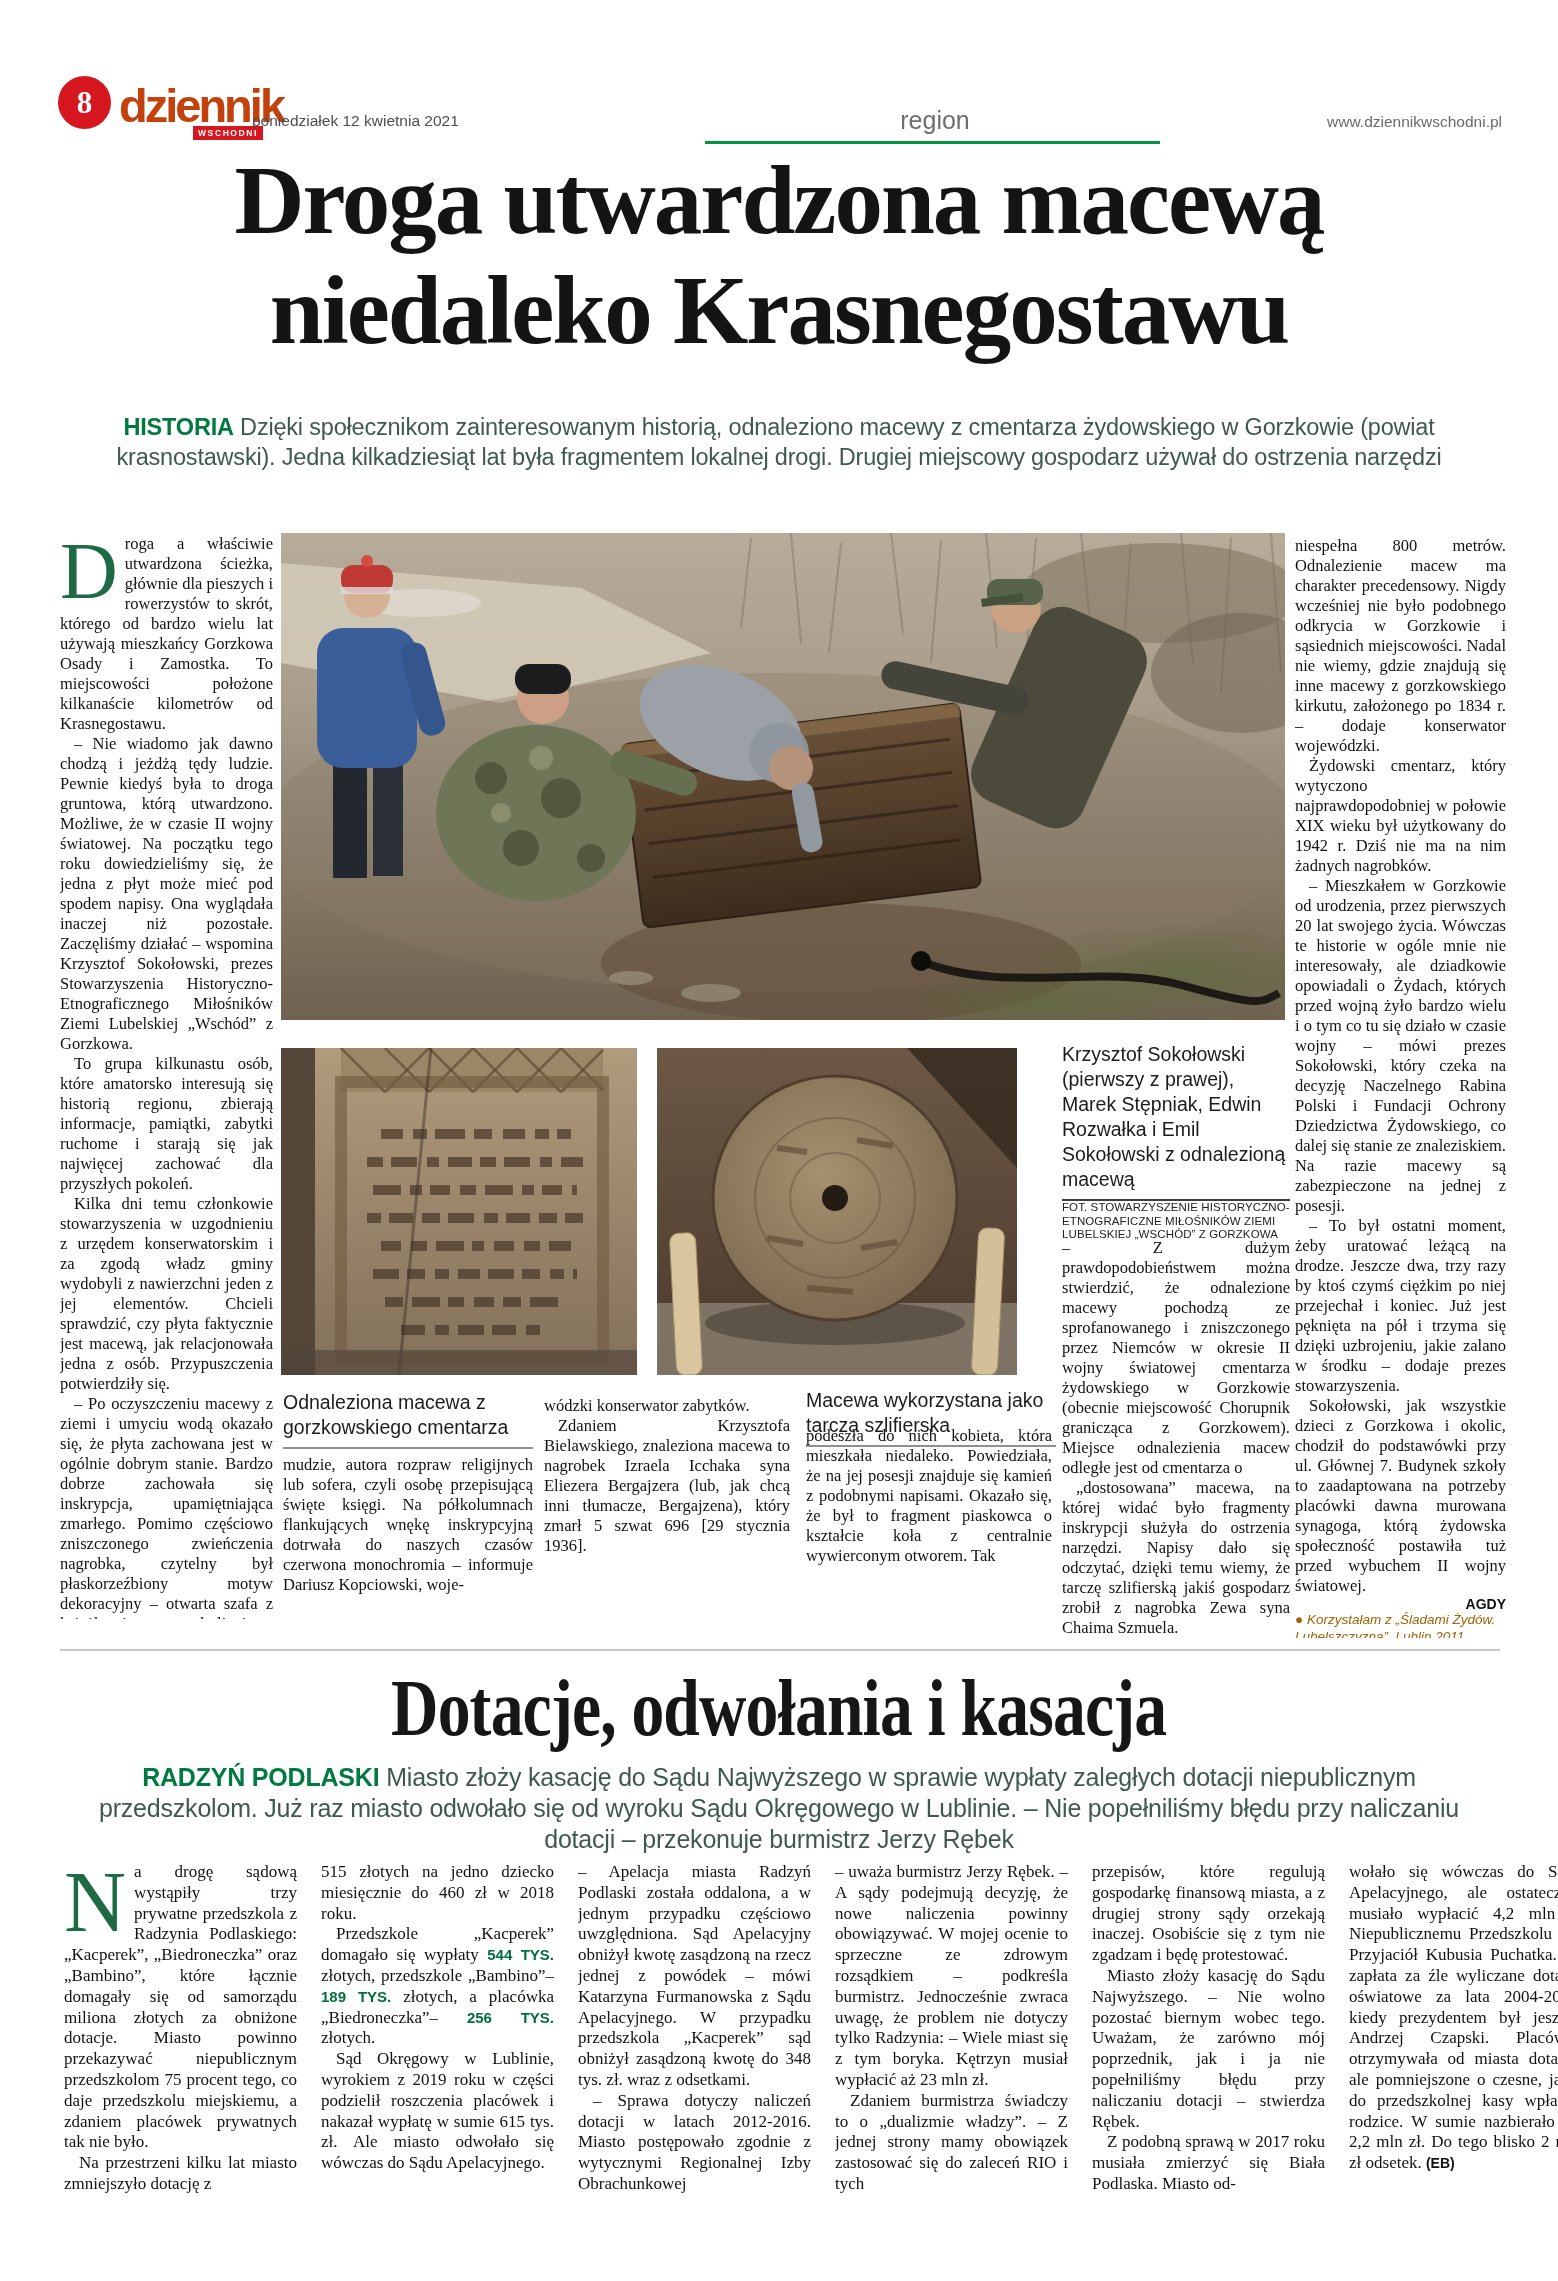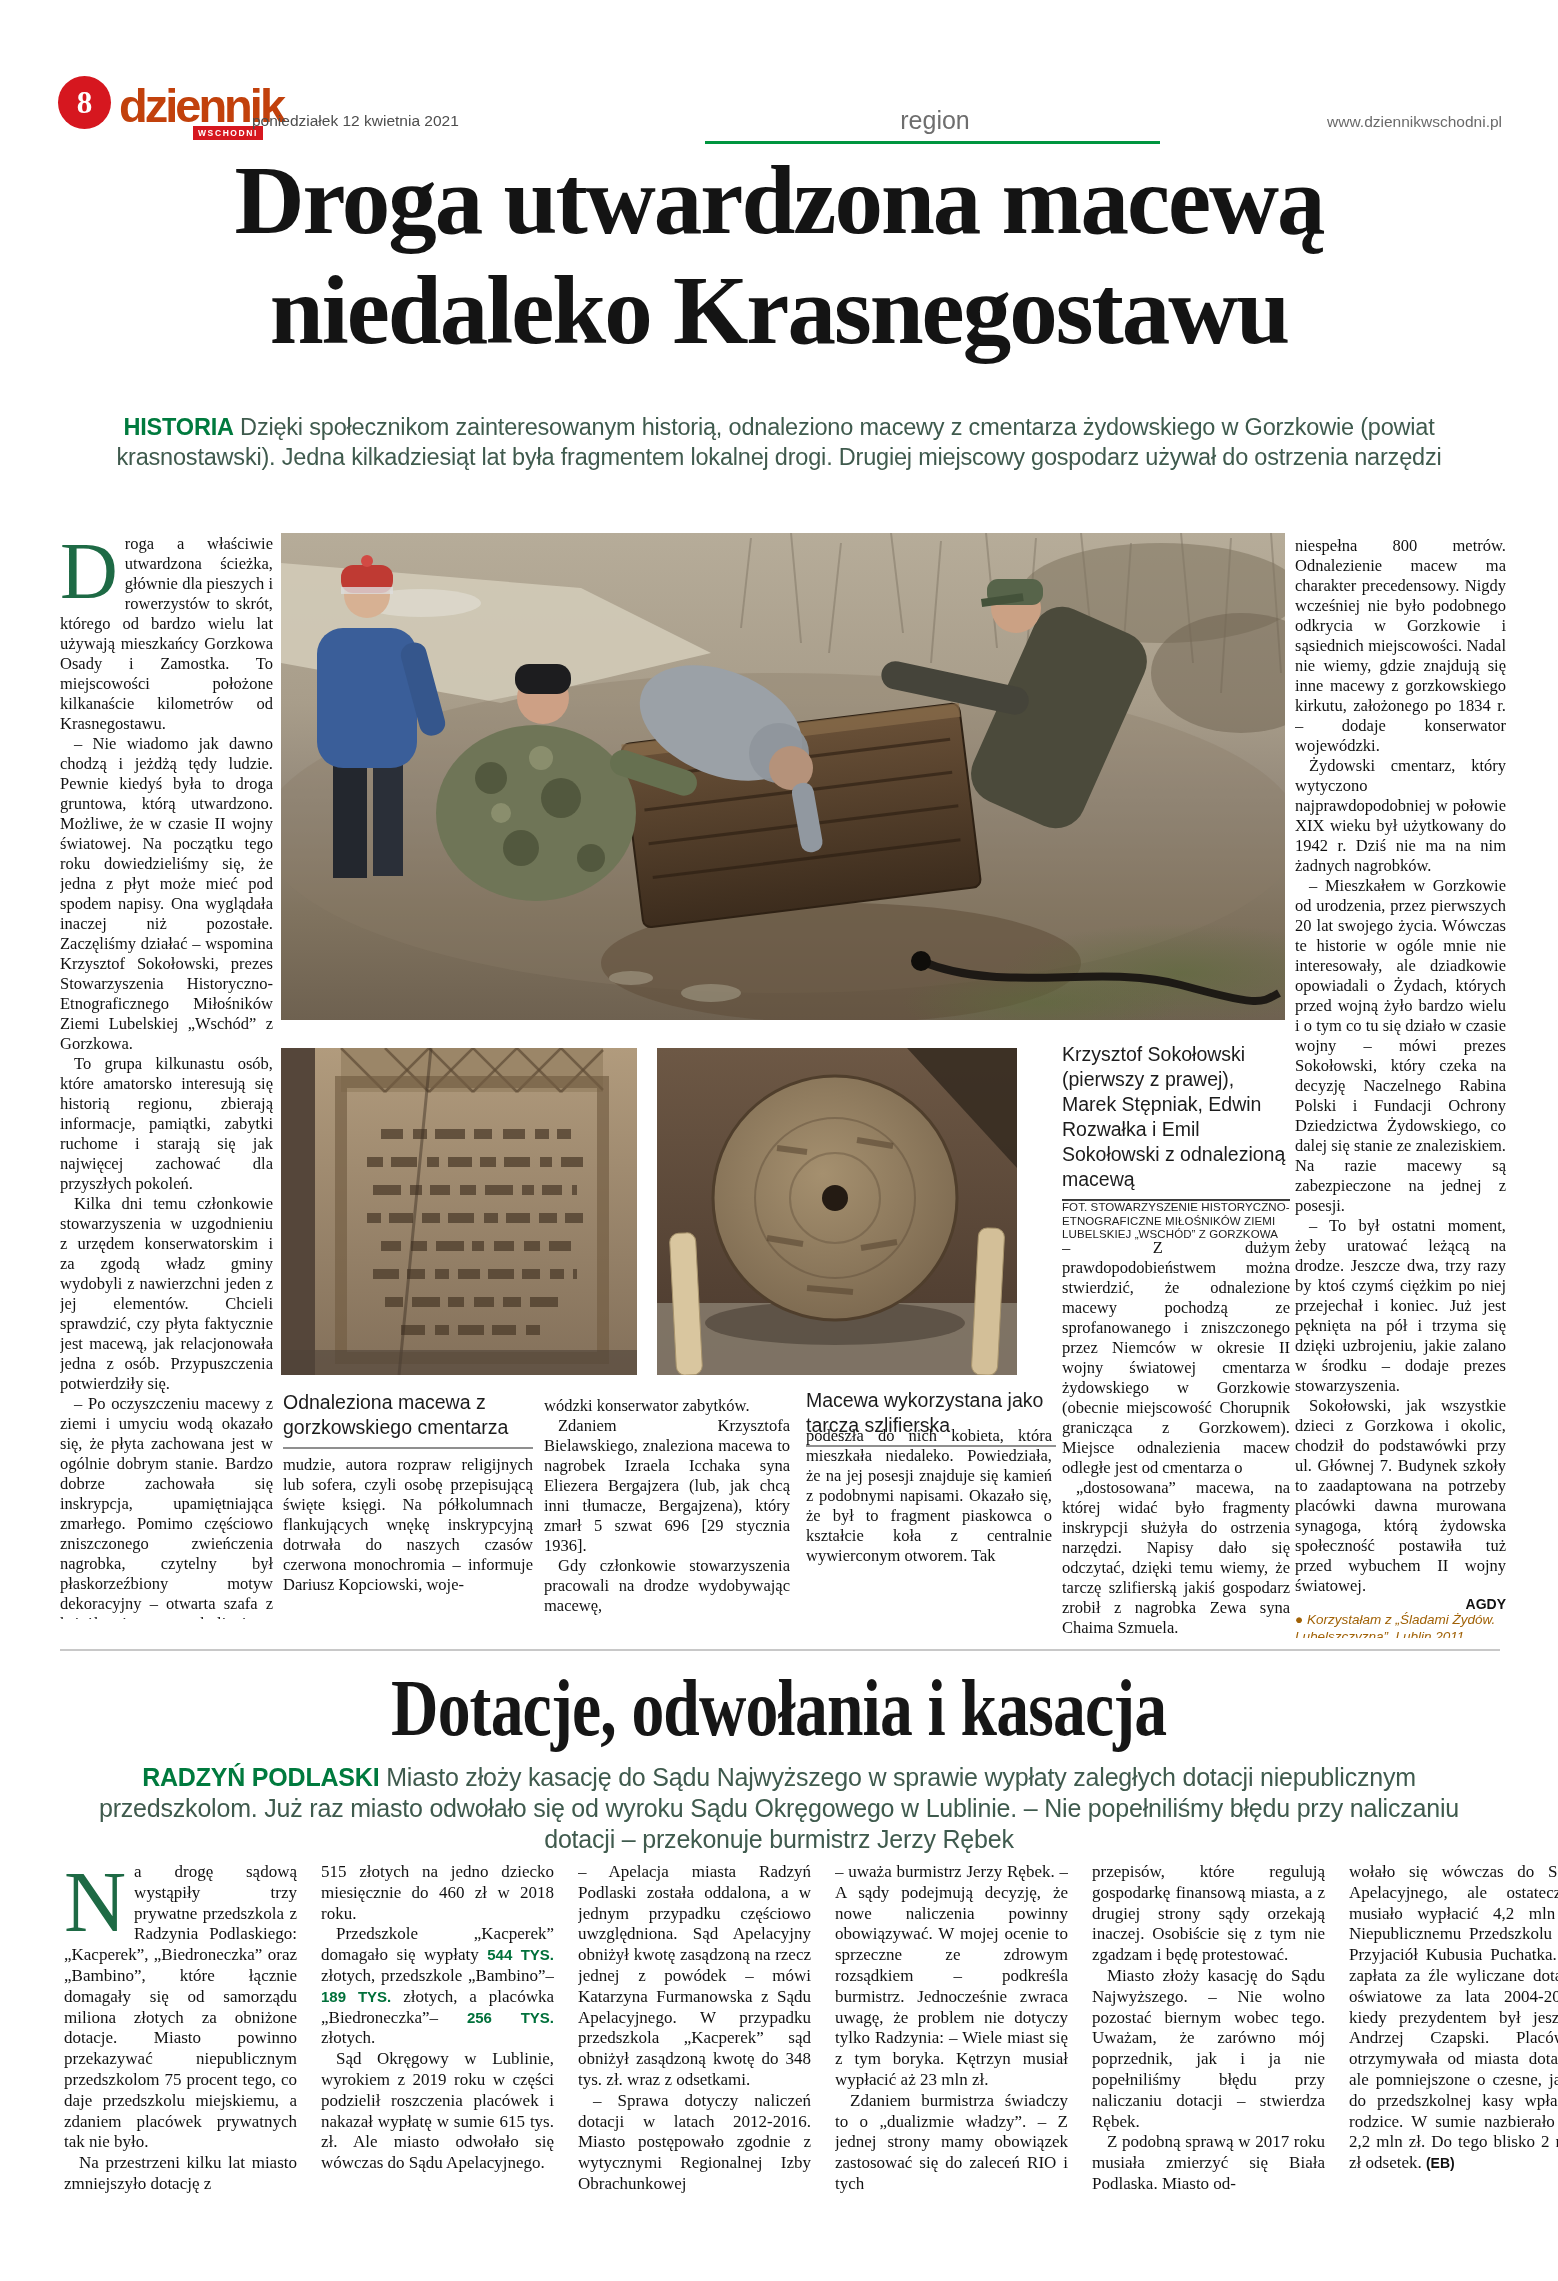"Gdy członkowie stowarzyszenia pracowali" p { html: <p>Gdy członkowie stowarzyszenia pracowali na drodze wydobywając macewę,</p> -> none }
